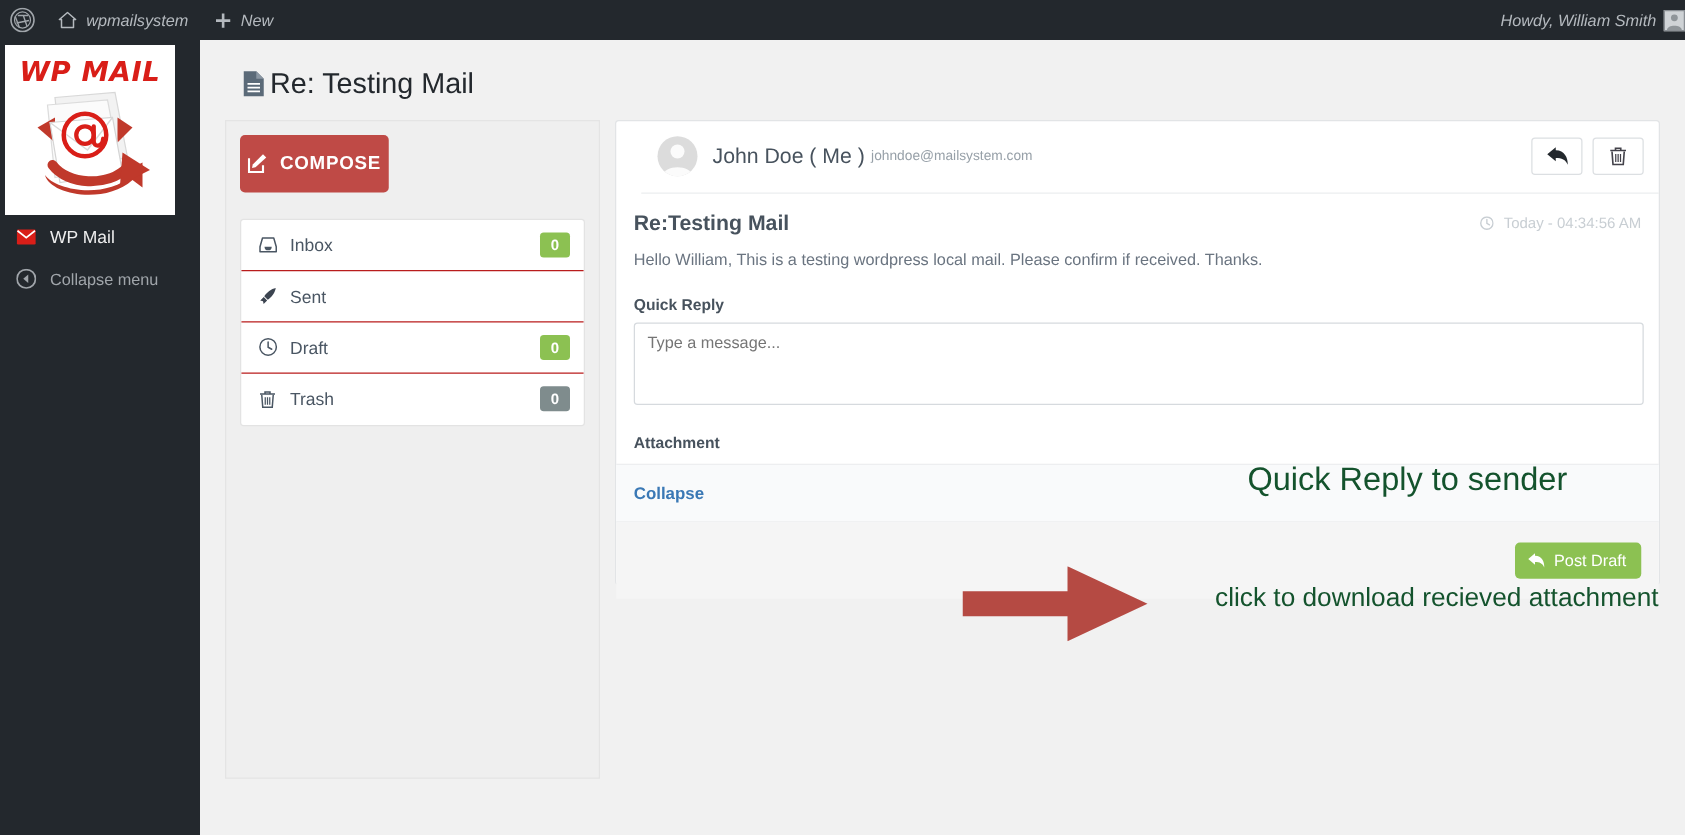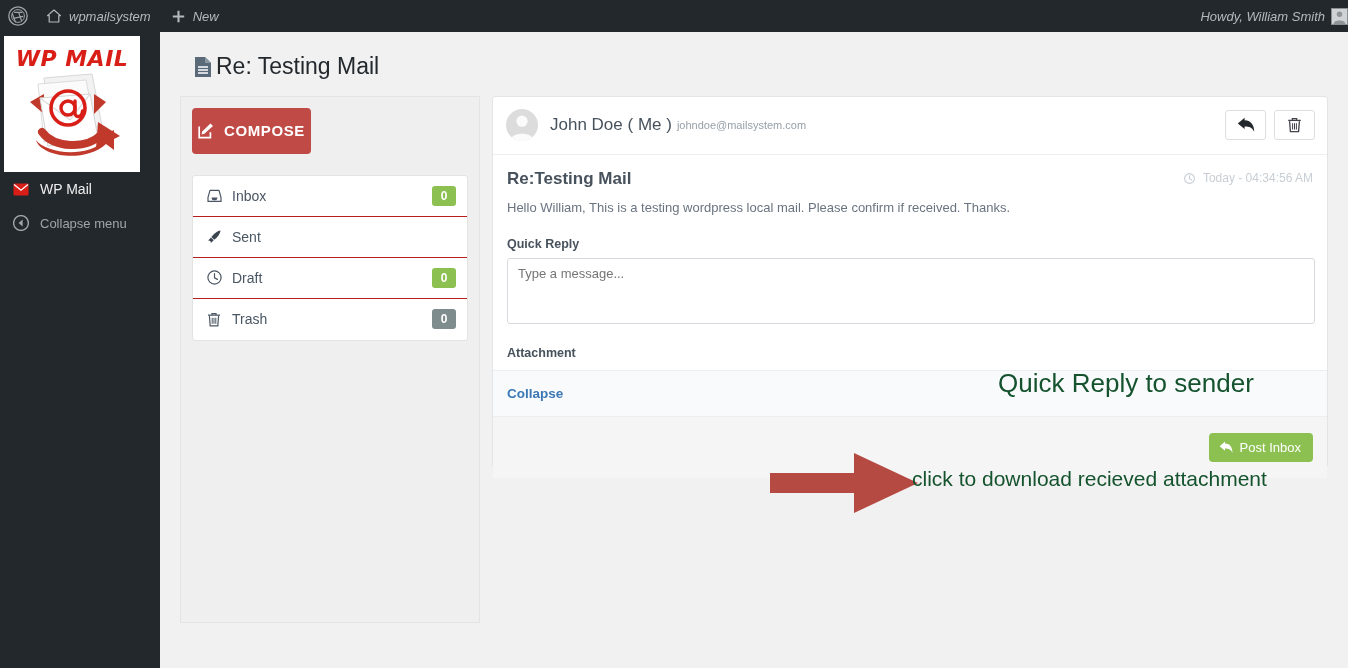"John Doe ( Me )" .mail-head { margin-left: none -> 20px }
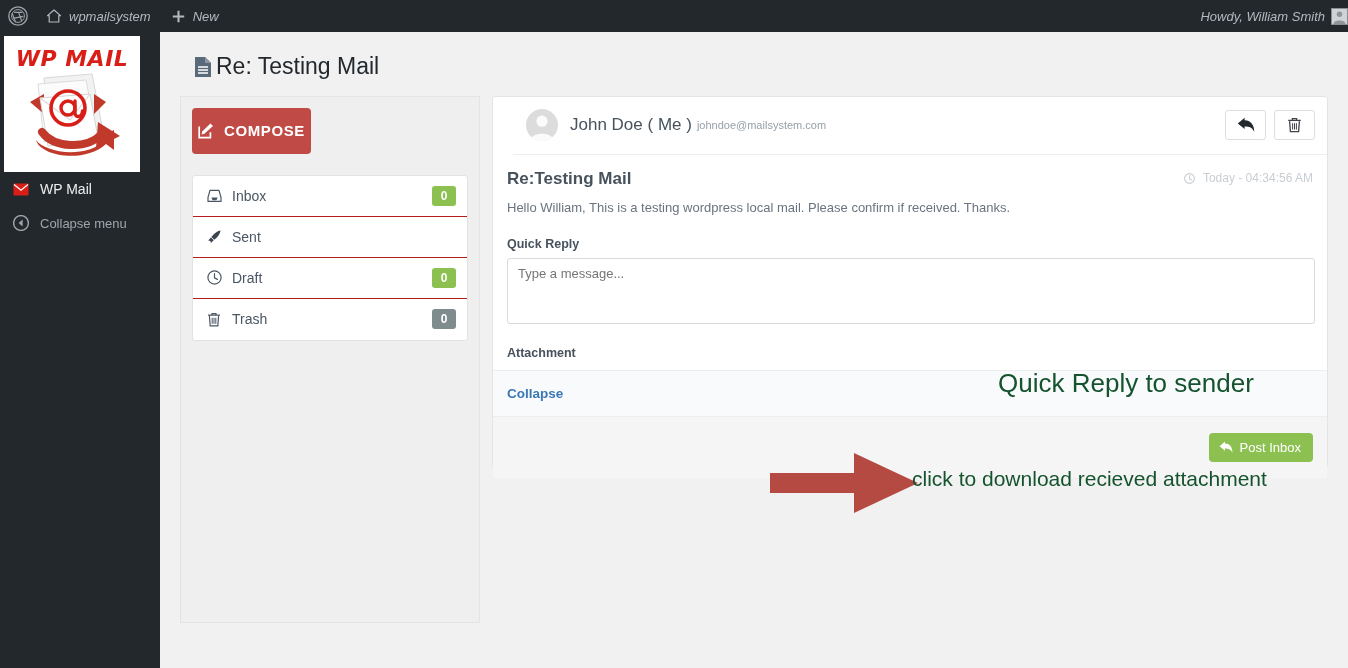"Post Inbox" span { text: Inbox -> Draft }
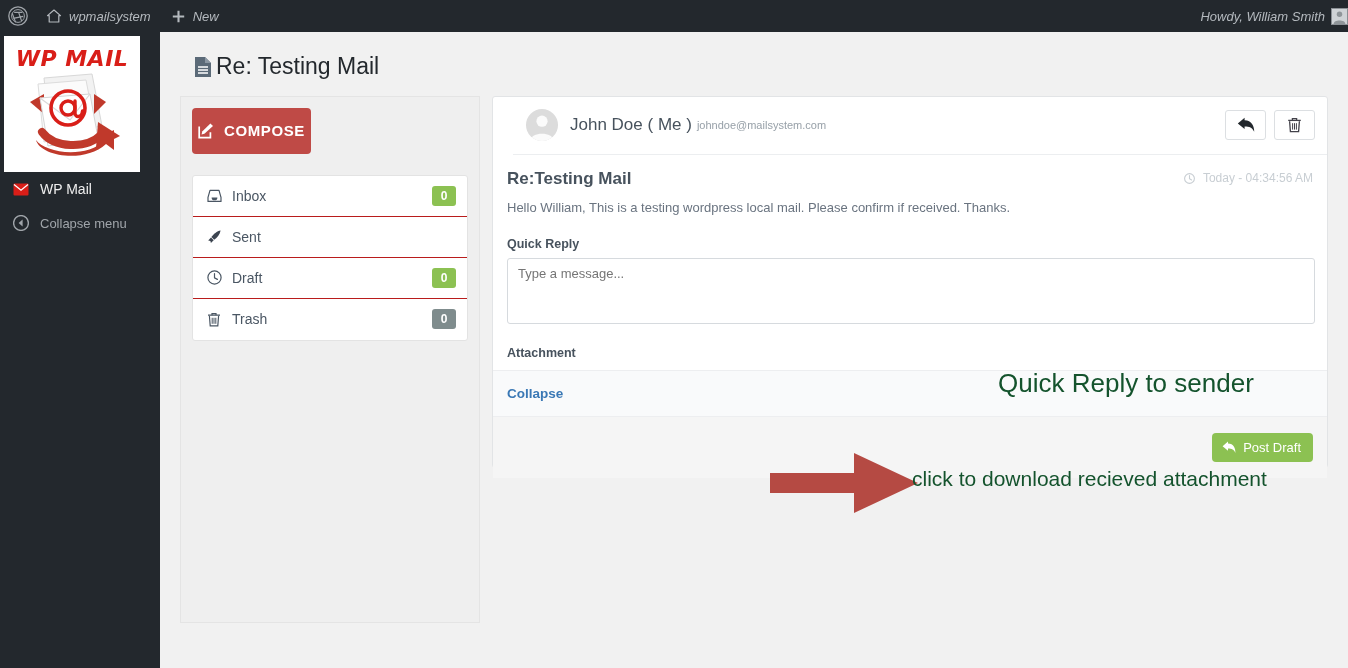"click to download recieved attachment" #anno-download { left: 752px -> 812px }
